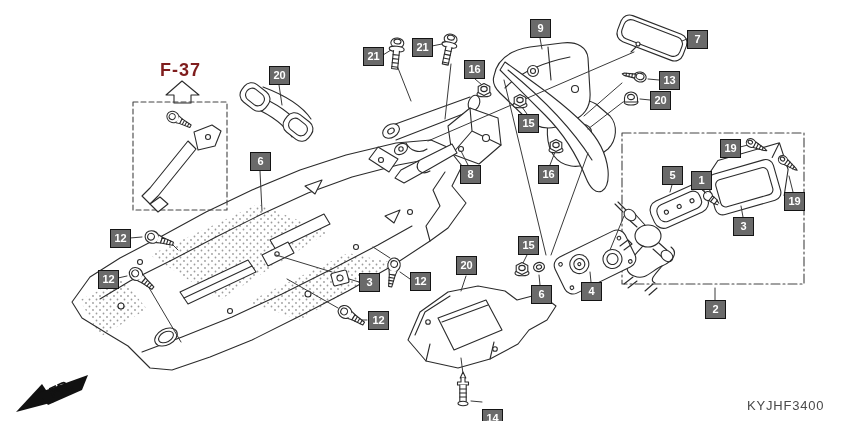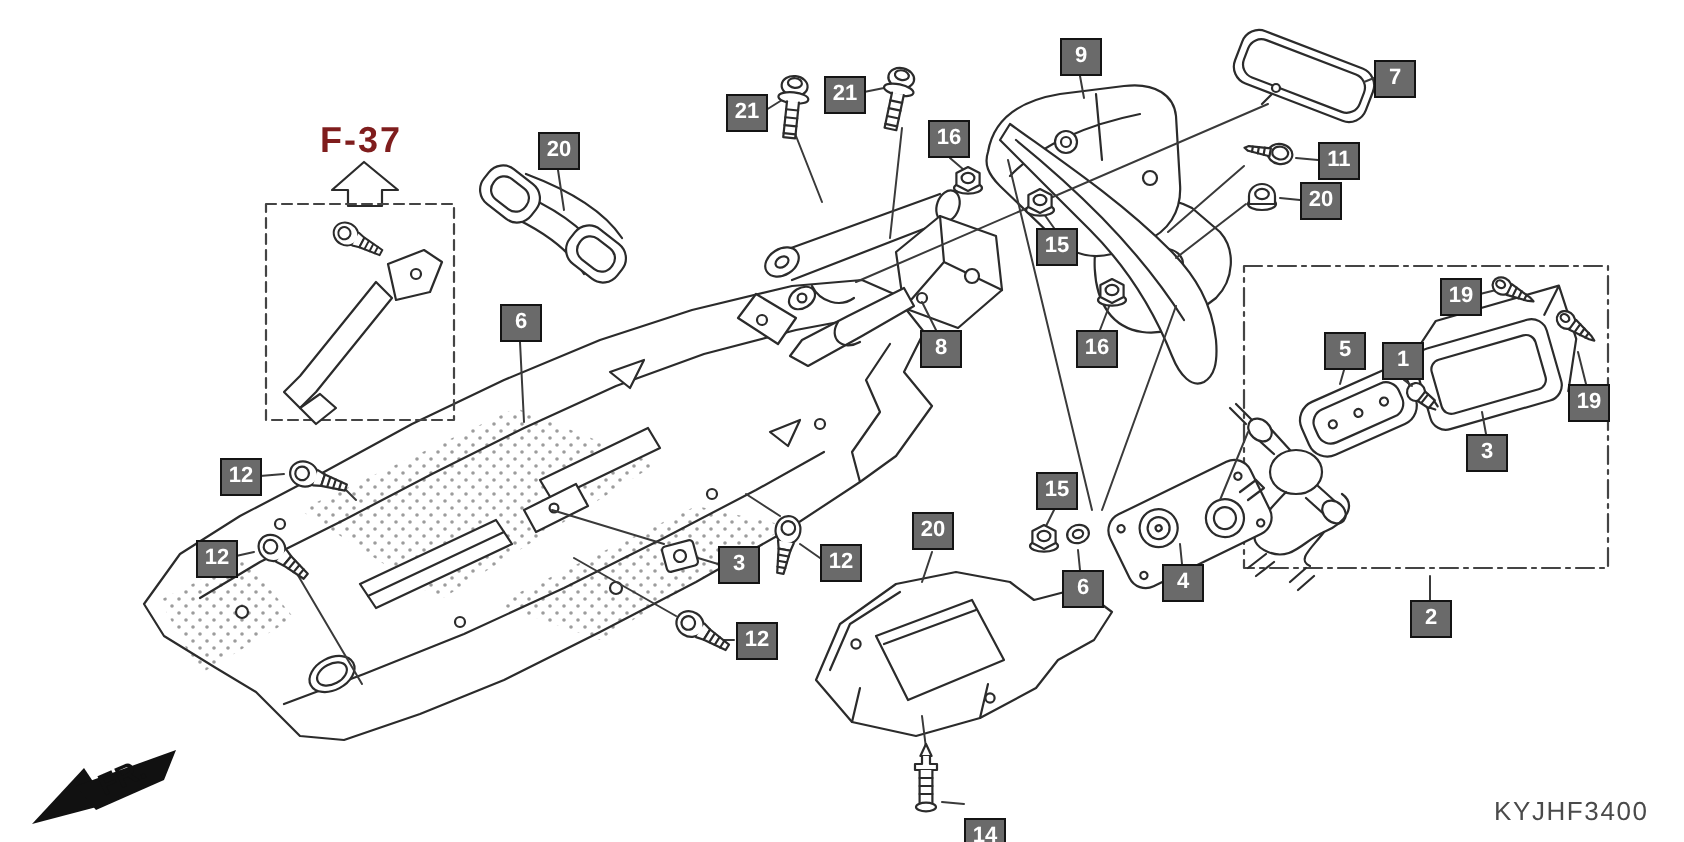"11" div.callout { text: 11 -> 13 }
